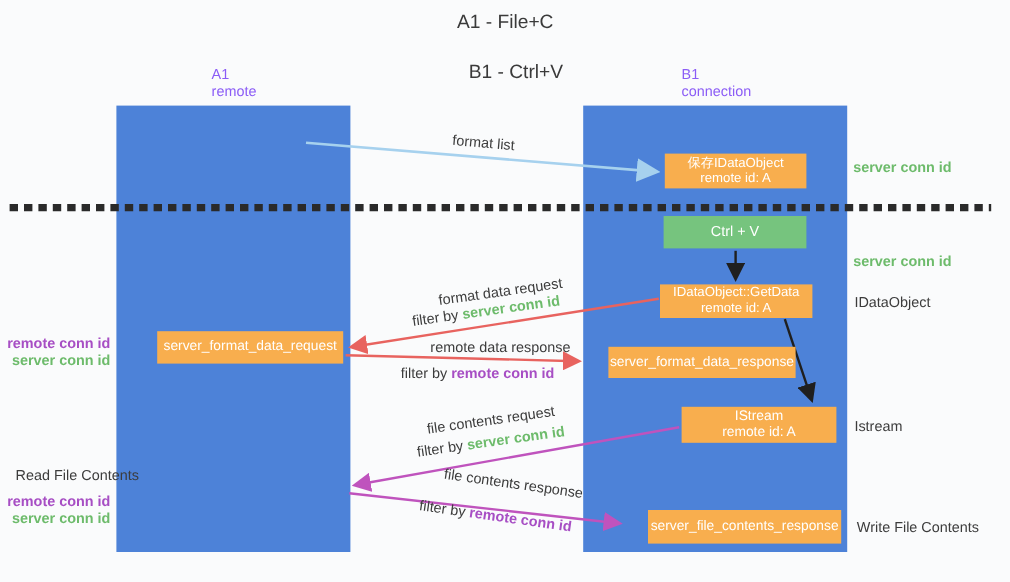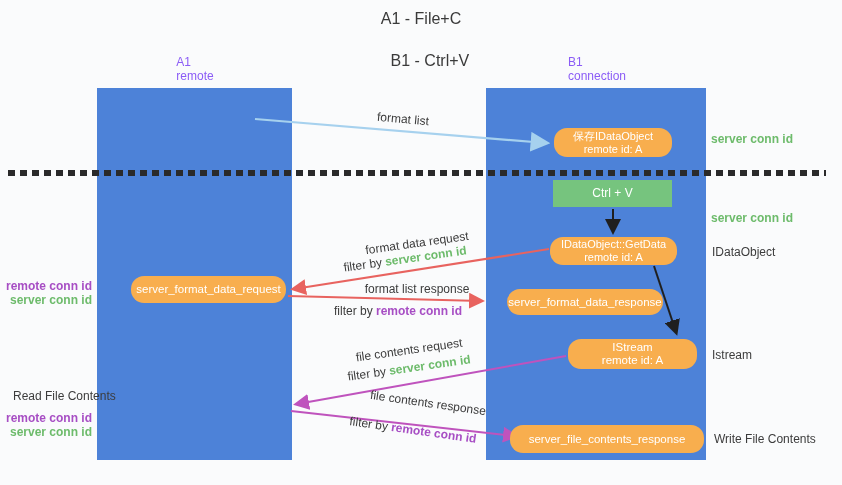"保存IDataObject" .orange-node { border-radius: 13px -> none }
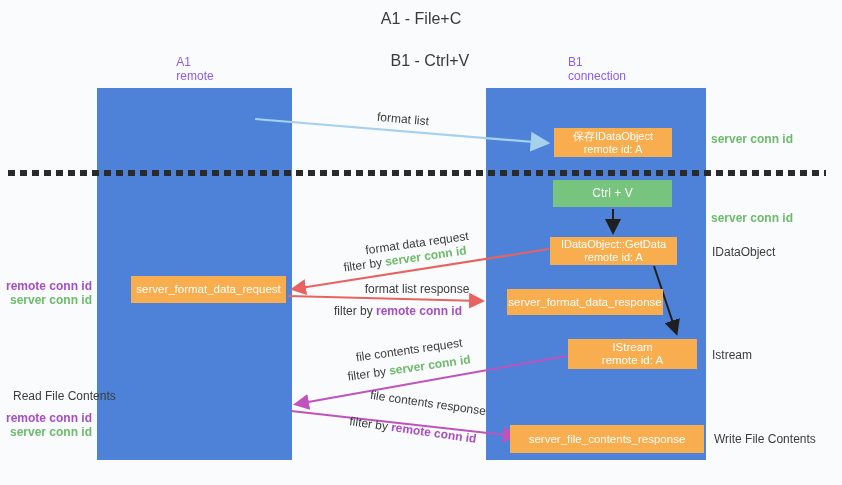"format list response" div.abs { text: format list -> remote data }
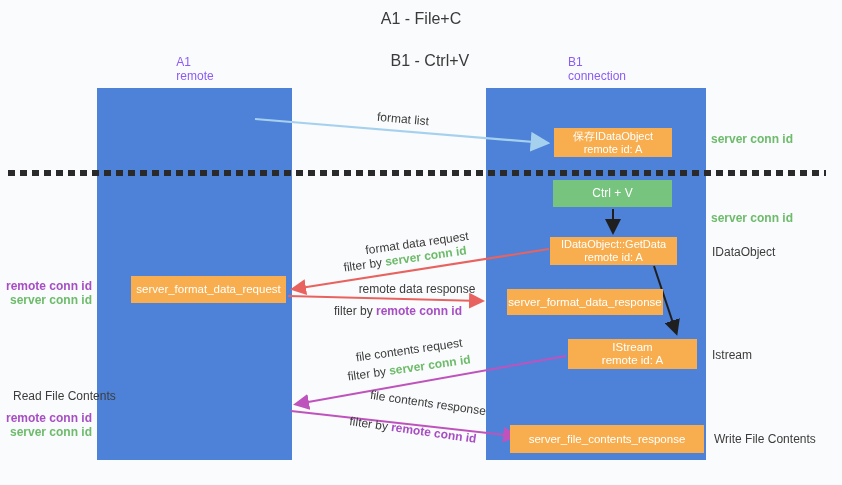"server_file_contents_response" div.abs { left: 510px -> 540px; width: 194px -> 161px }
